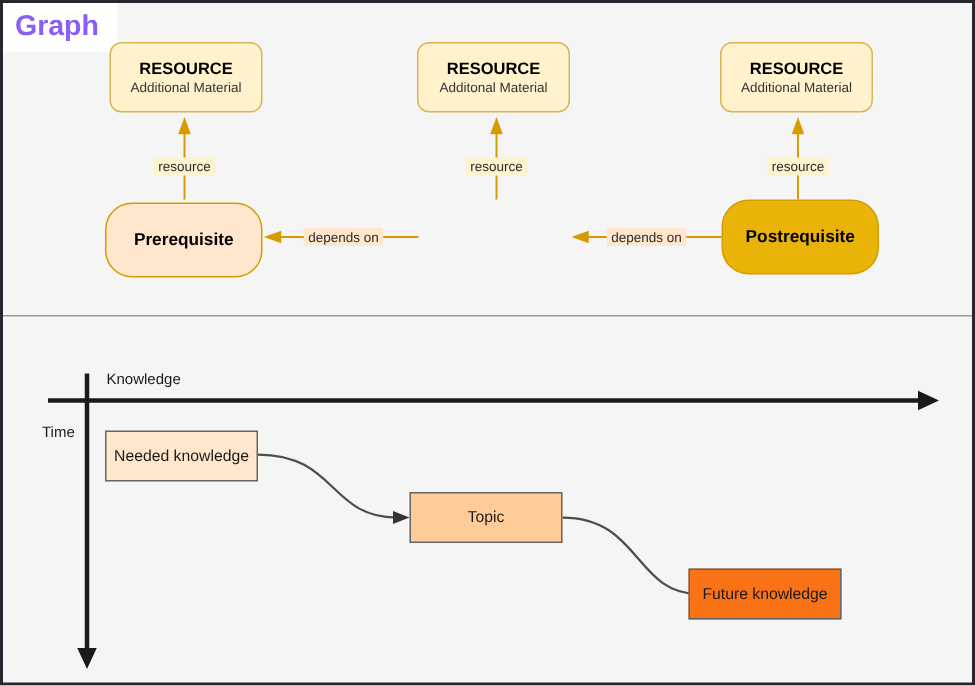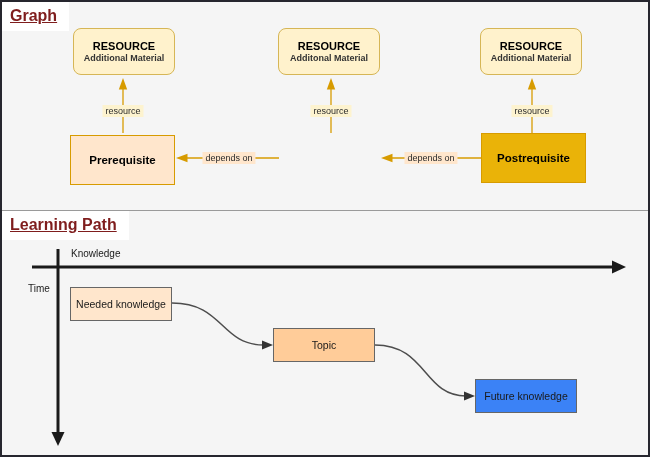"Graph" .section-title { color: #7f1d1d -> #8b5cf6; font-size: 16px -> 19px; text-decoration: underline -> none }
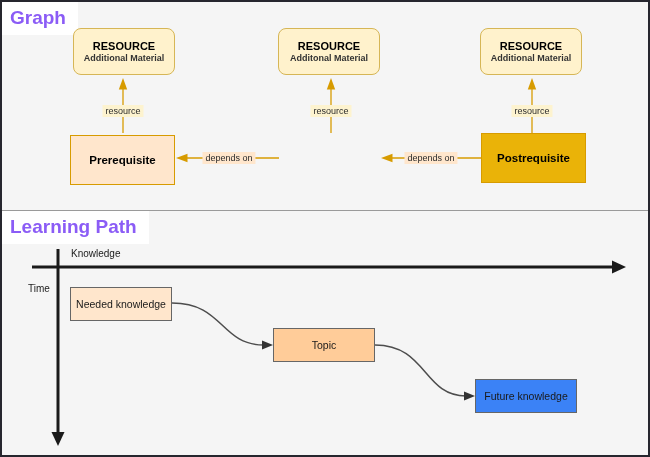"Additional Material" .resource-box .r-sub { font-weight: bold -> none }
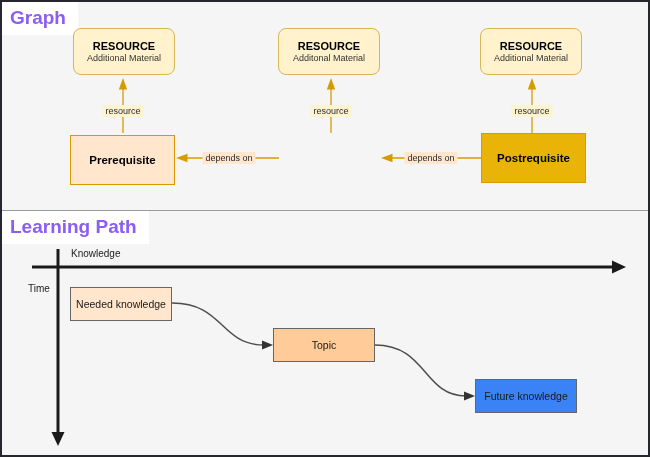"Prerequisite" .g-node { border-radius: 0 -> 18px }
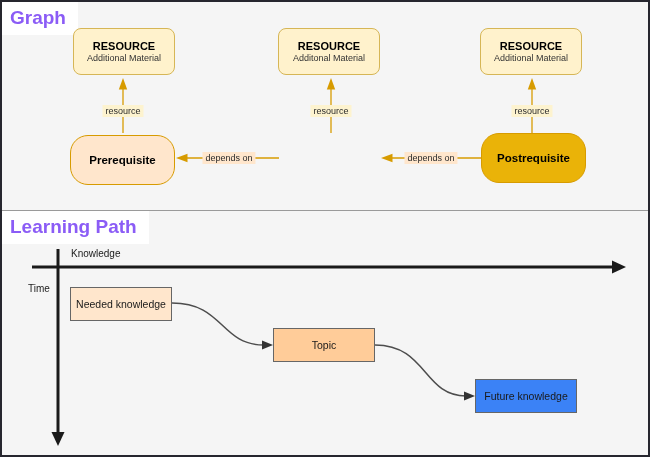"Learning Path" div.section-title { html: <div>Learning Path</div> -> none }
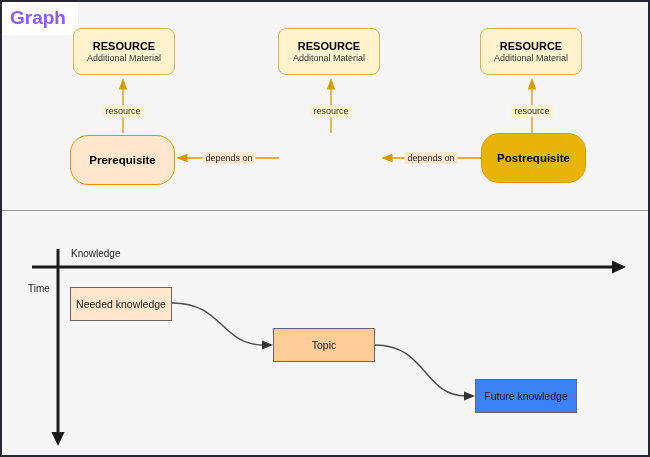"Future knowledge" div.lp-node { background: #3b82f6 -> #f97316; left: 473px -> 457px }
